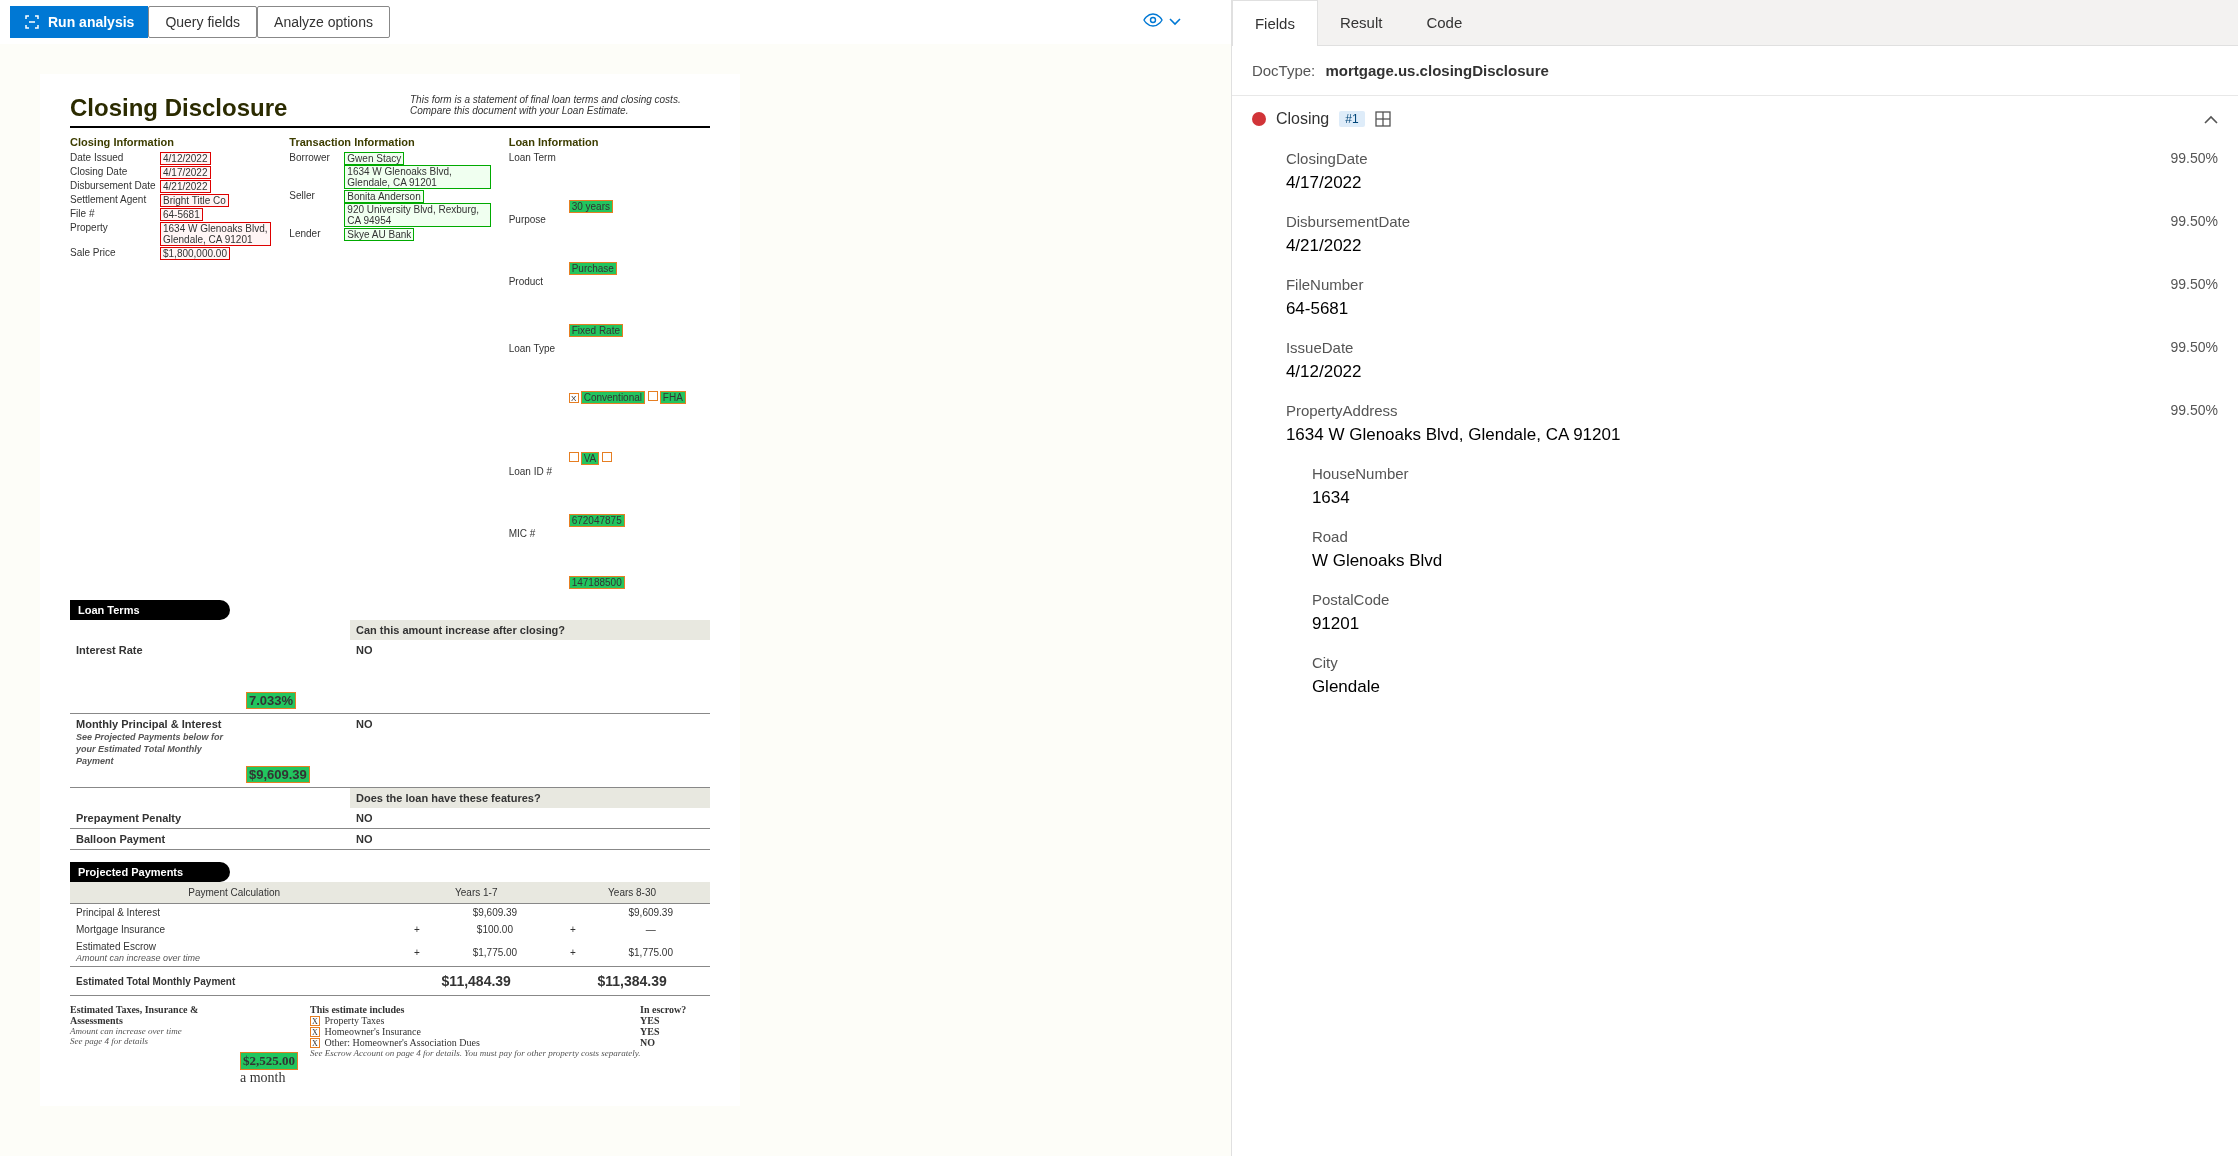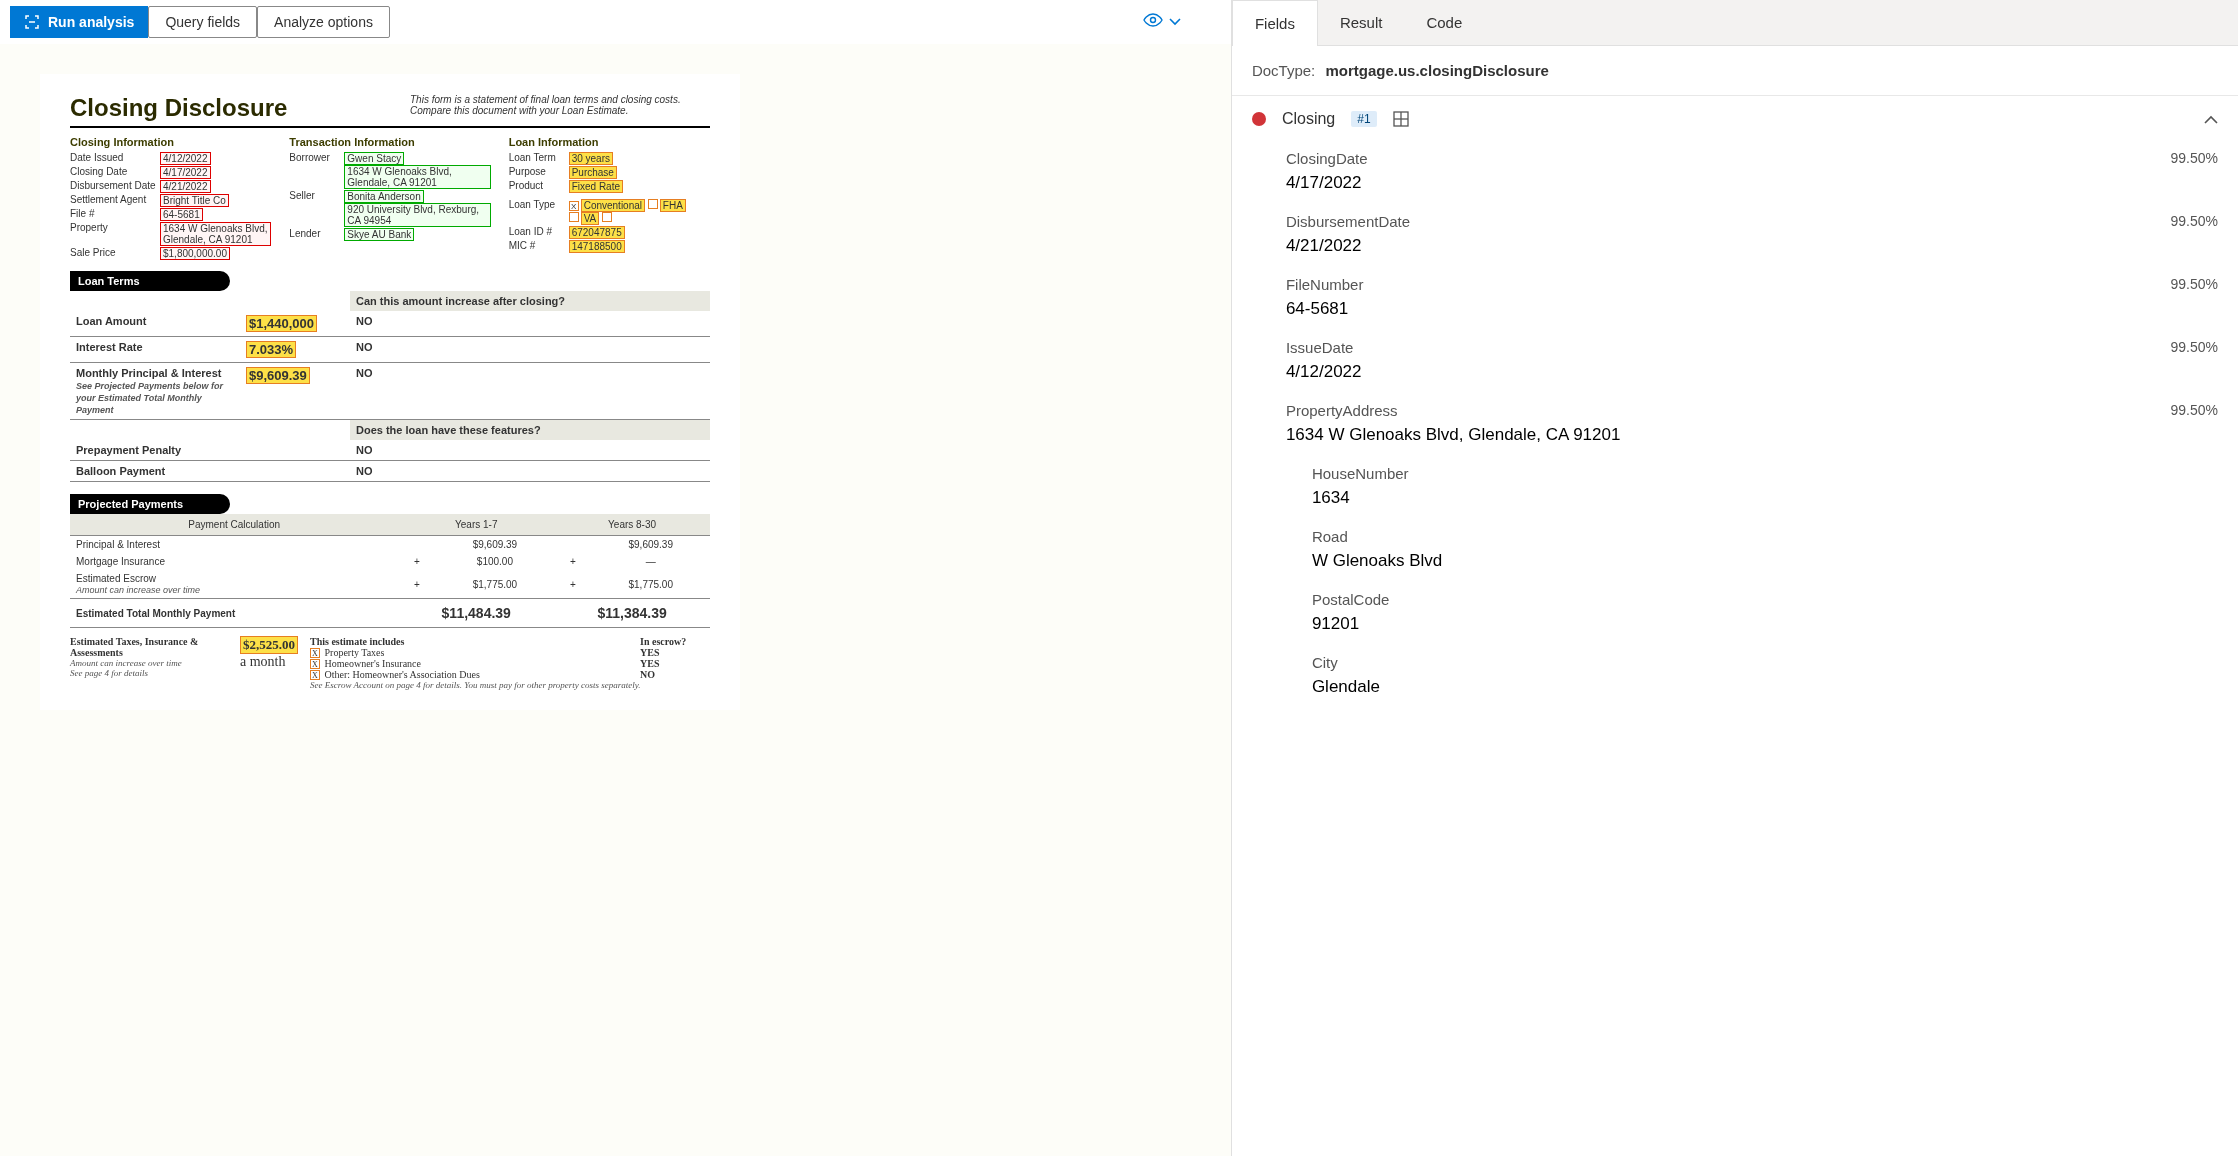"Closing" .group-header { gap: 16px -> 10px }
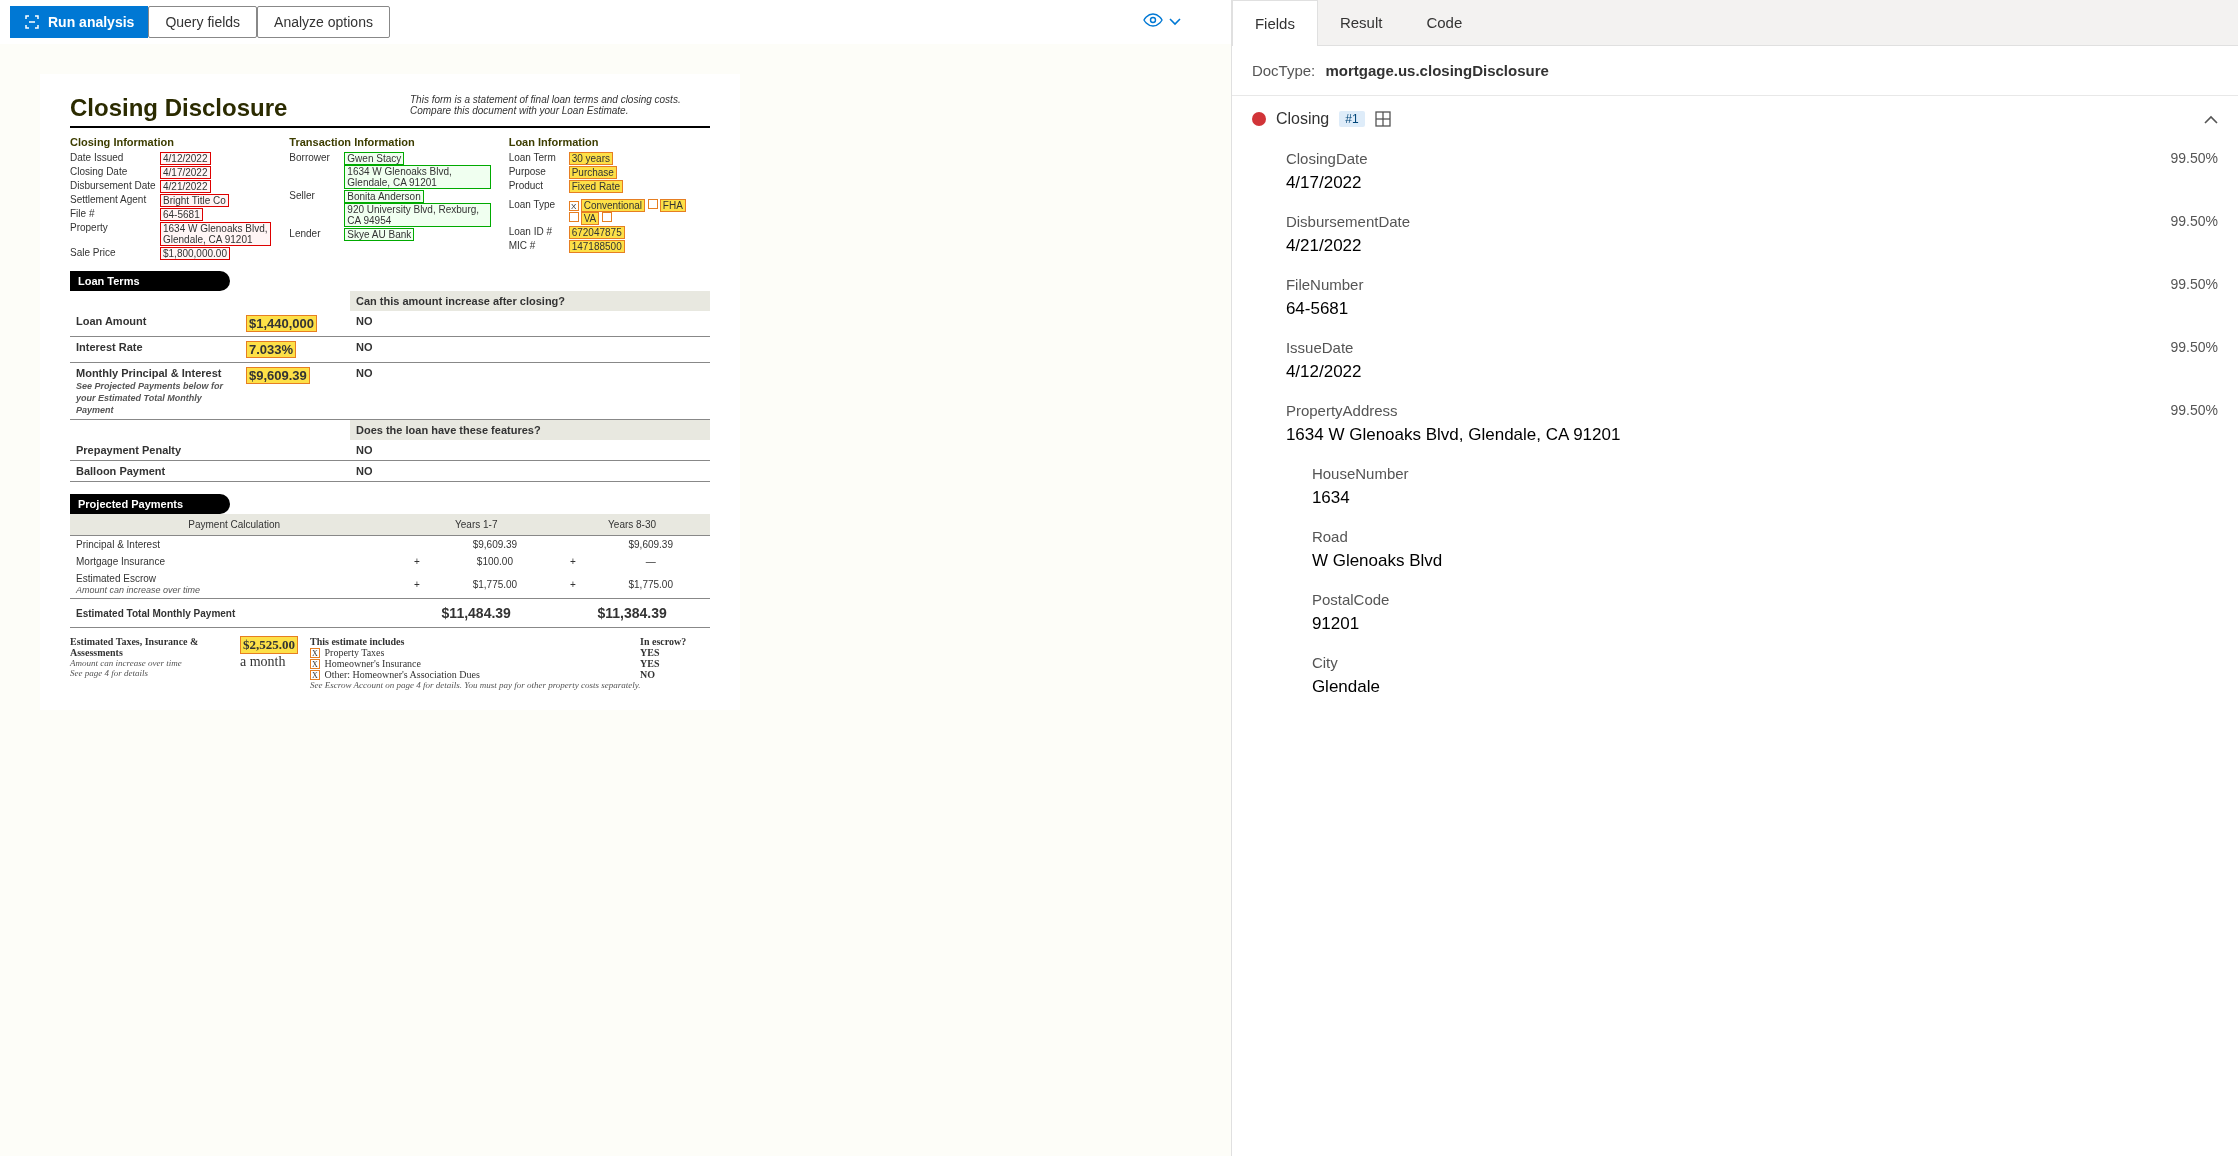"30 years" .hl-orange { background: #fde047 -> #22c55e; margin-top: none -> 48px }
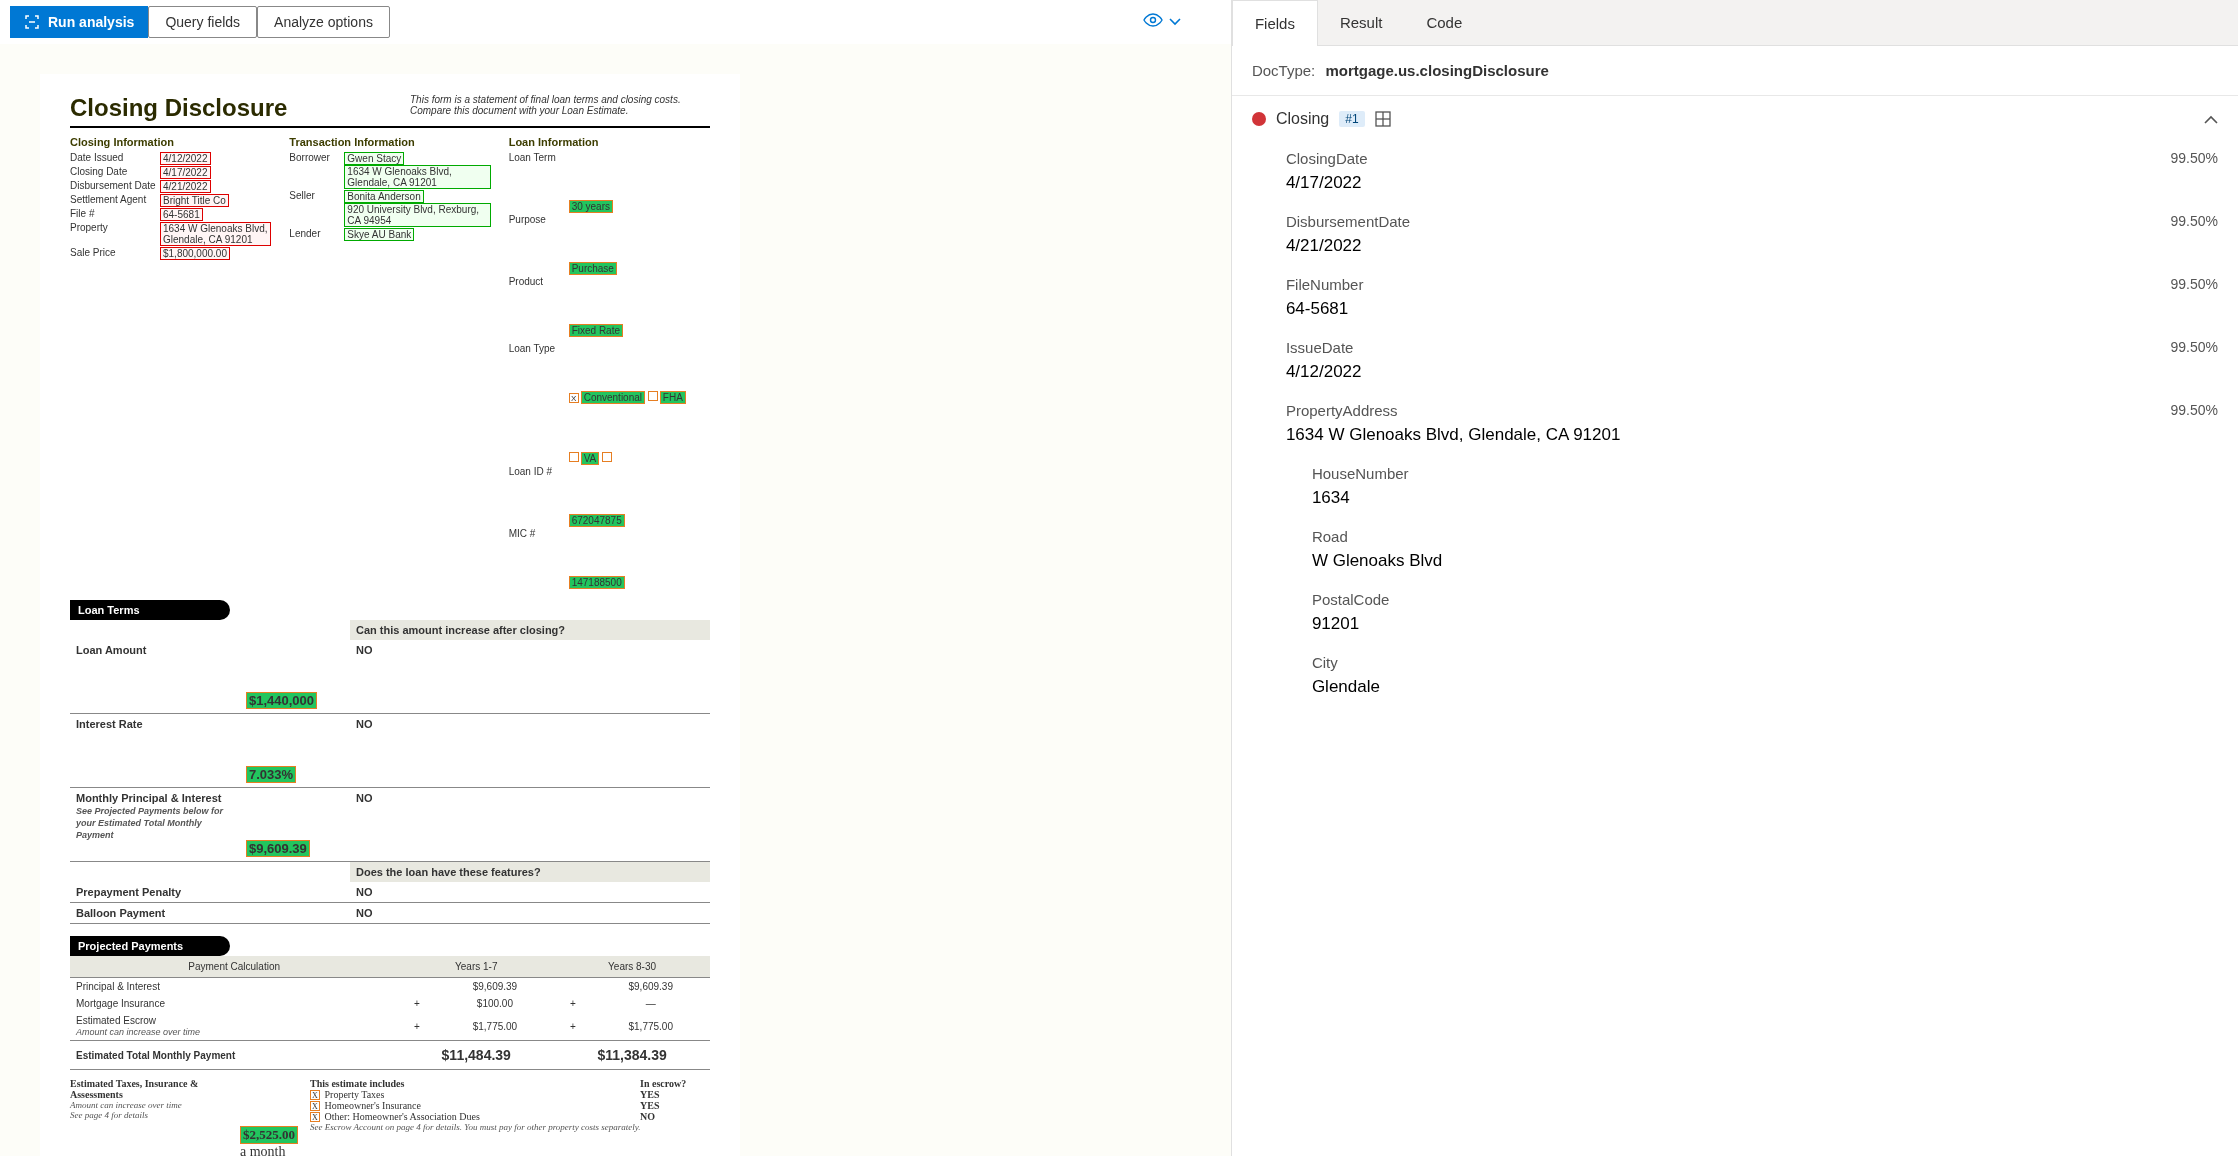"Loan Amount" tr.row-border { html: <tr> <td>Loan Amount</td> <td><span>$1,440,000</span></td> <td>NO</td> </tr> -> none }
